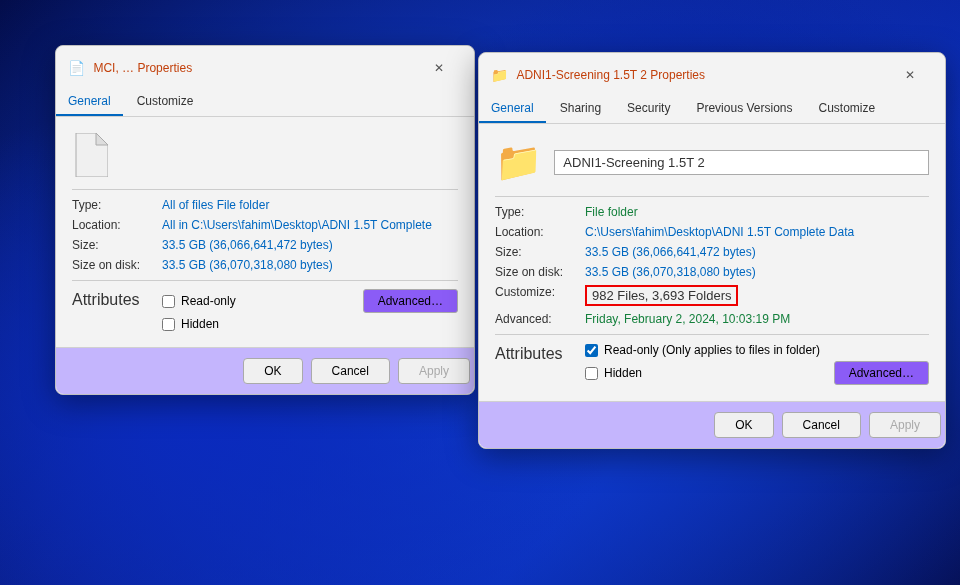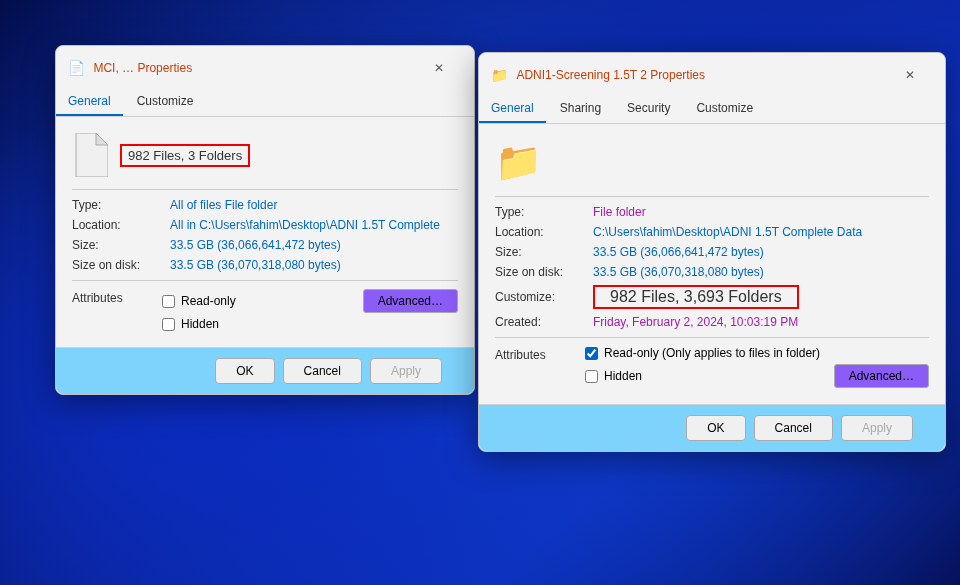"Previous Versions" div.tab { html: none -> <div>Previous Versions</div> }
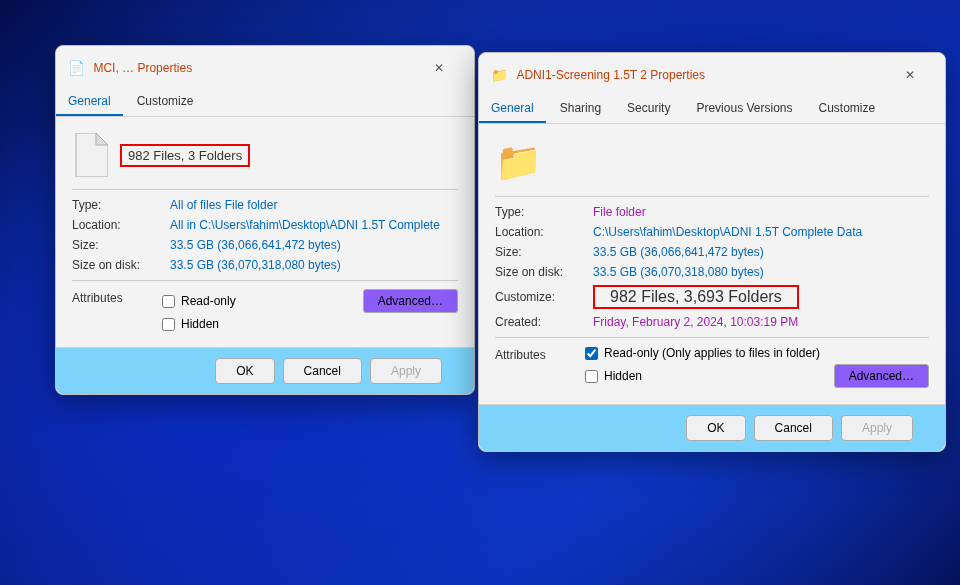"982 Files, 3 Folders" div.highlighted-box { html: <div>982 Files, 3 Folders</div> -> none }
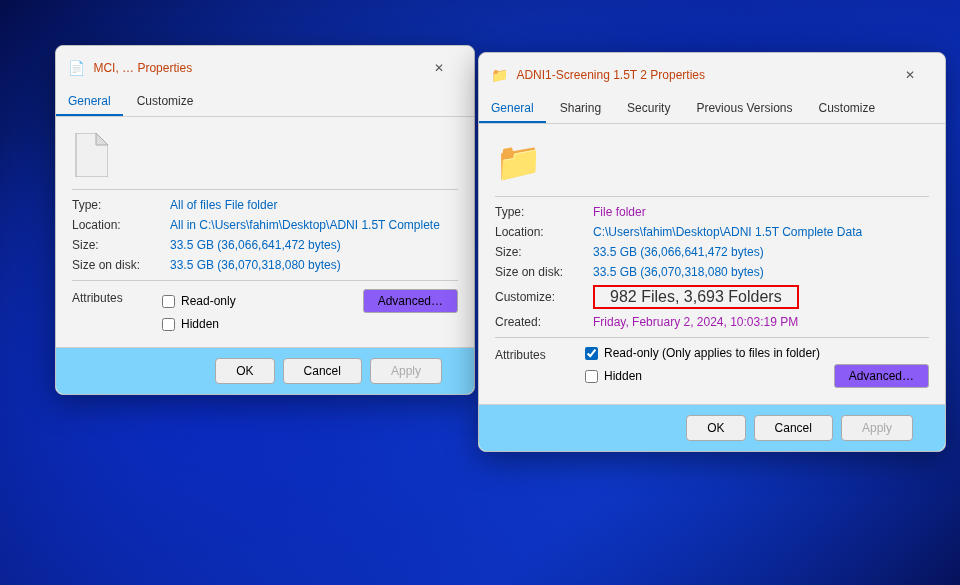"ADNI1-Screening 1.5T 2" div.folder-name-box { html: none -> <div>ADNI1-Screening 1.5T 2</div> }
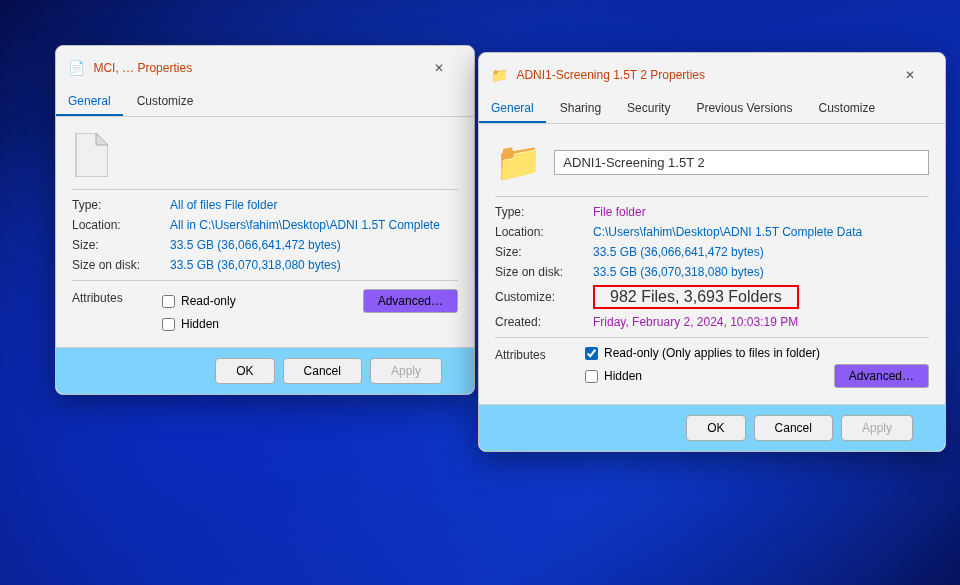"Type:" .prop-row { align-items: center -> flex-start; gap: 8px -> 0 }
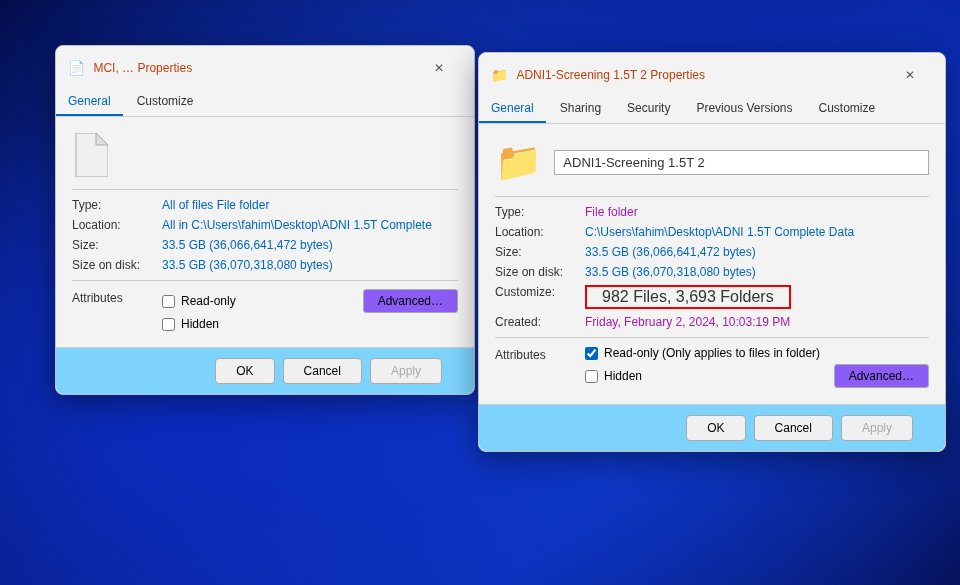"File folder" .prop-value.dark { color: #a21caf -> #15803d }
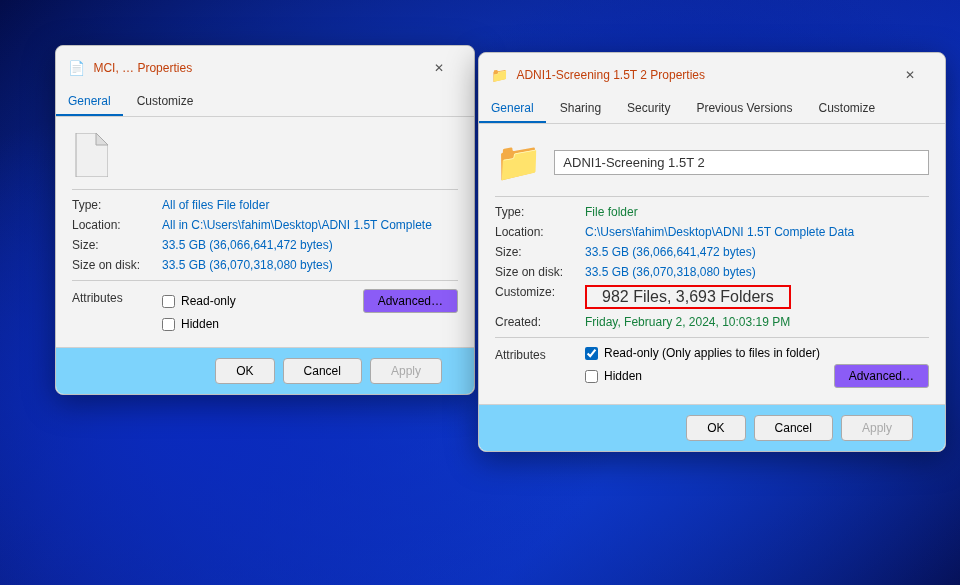"Attributes" .attr-label { font-size: 12px -> 16px }
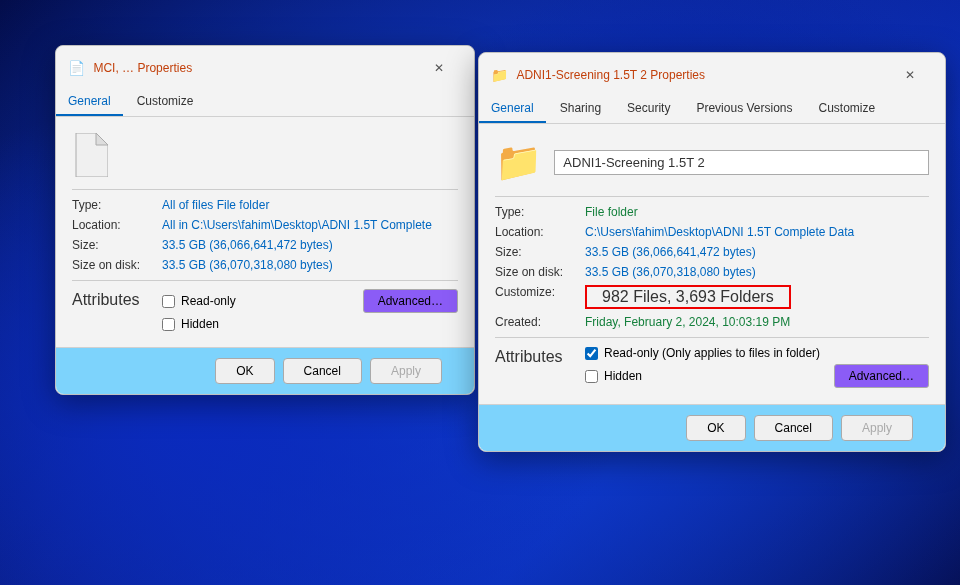"982 Files, 3,693 Folders" span { font-size: 16px -> 13px; padding: 1px 15px -> 1px 5px }
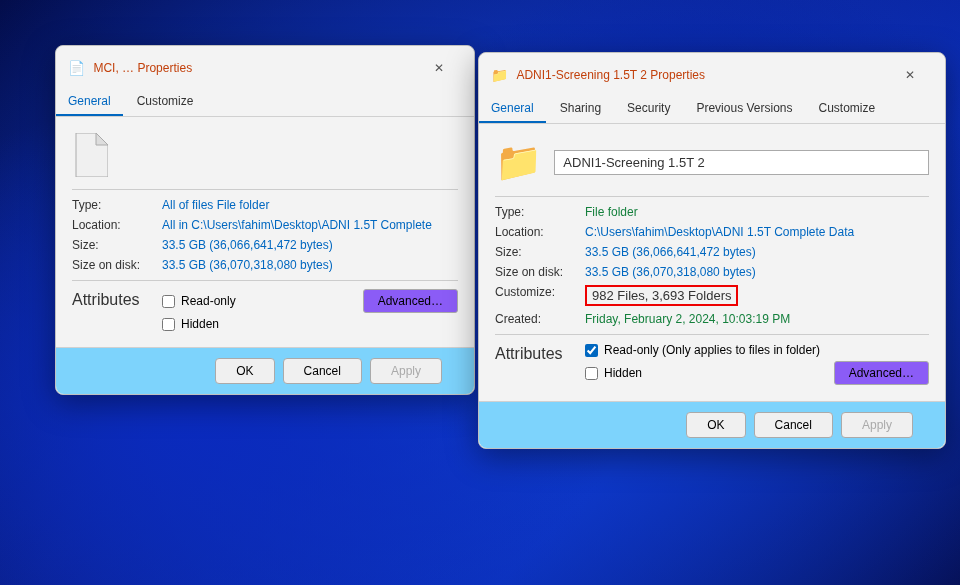"Created:" span.prop-label { text: Created -> Advanced }
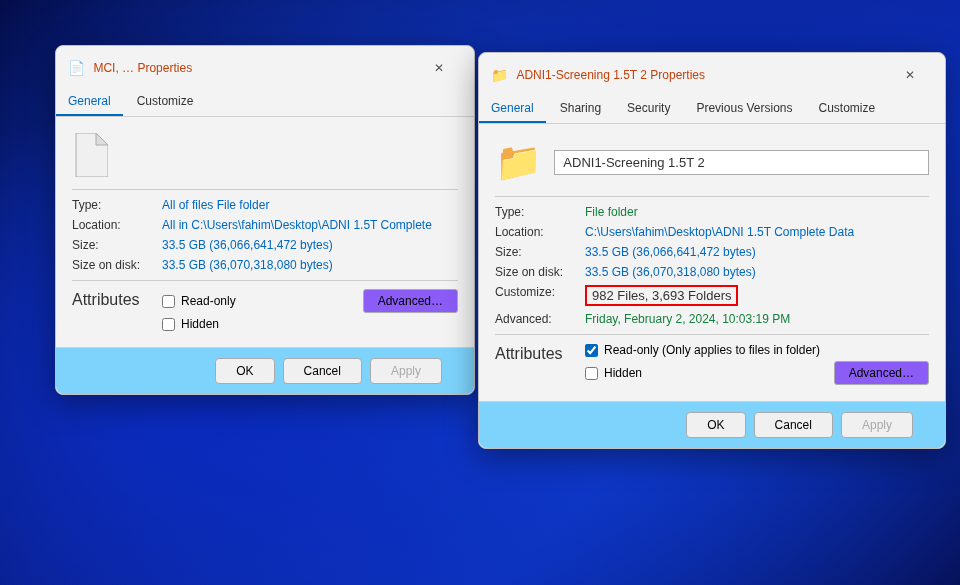"OK" .dialog-footer { background: #7dd3fc -> #c4b5fd; padding: 10px 32px -> 10px 4px }
